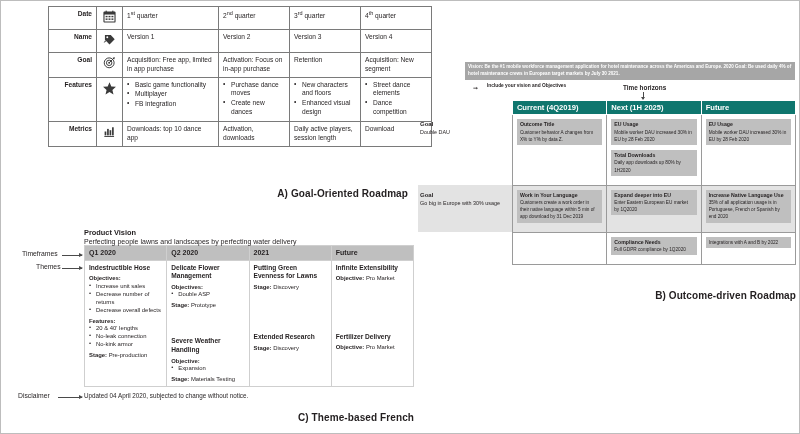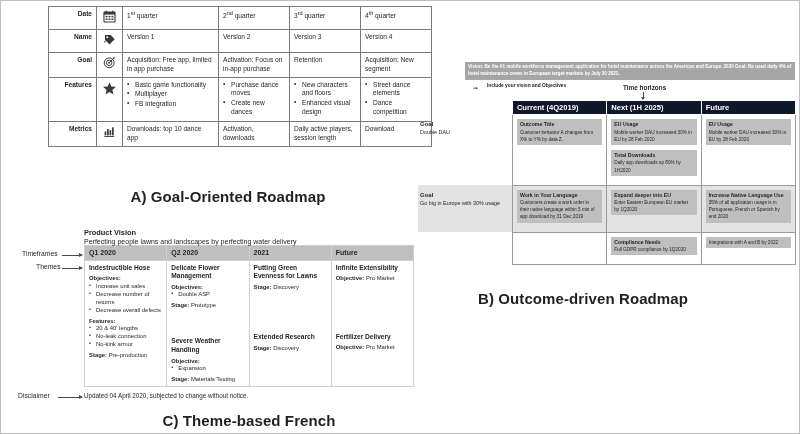"Current (4Q2019)" td.hcell { background: #0f172a -> #0f766e }
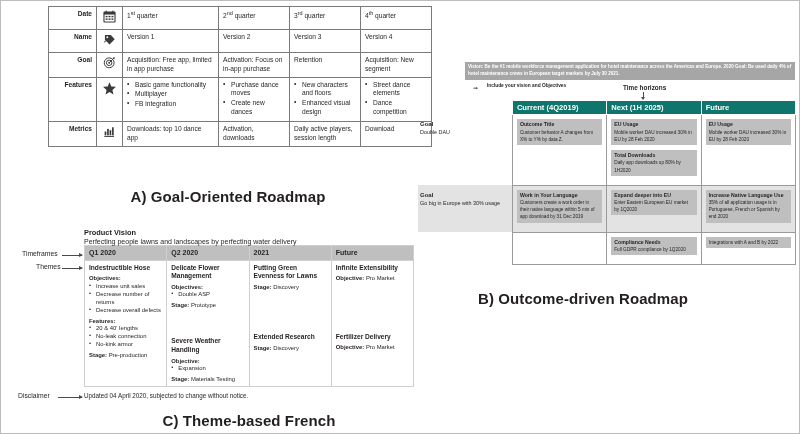"A) Goal-Oriented Roadmap" .caption { font-size: 15px -> 10px; text-align: center -> right }
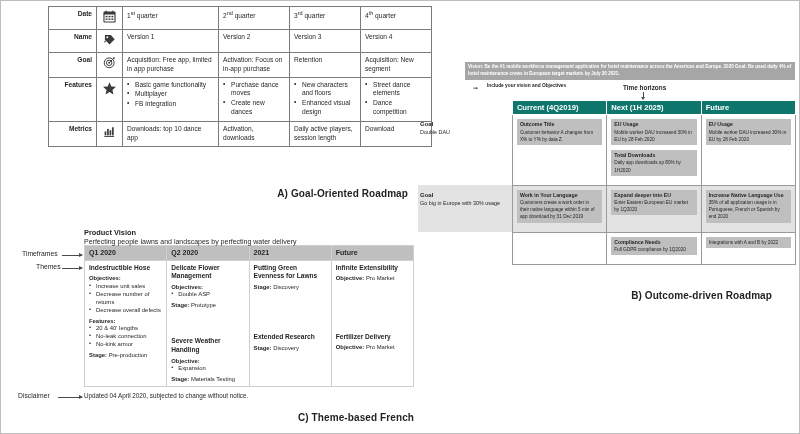"B) Outcome-driven Roadmap" #capB { left: 394px -> 418px }
